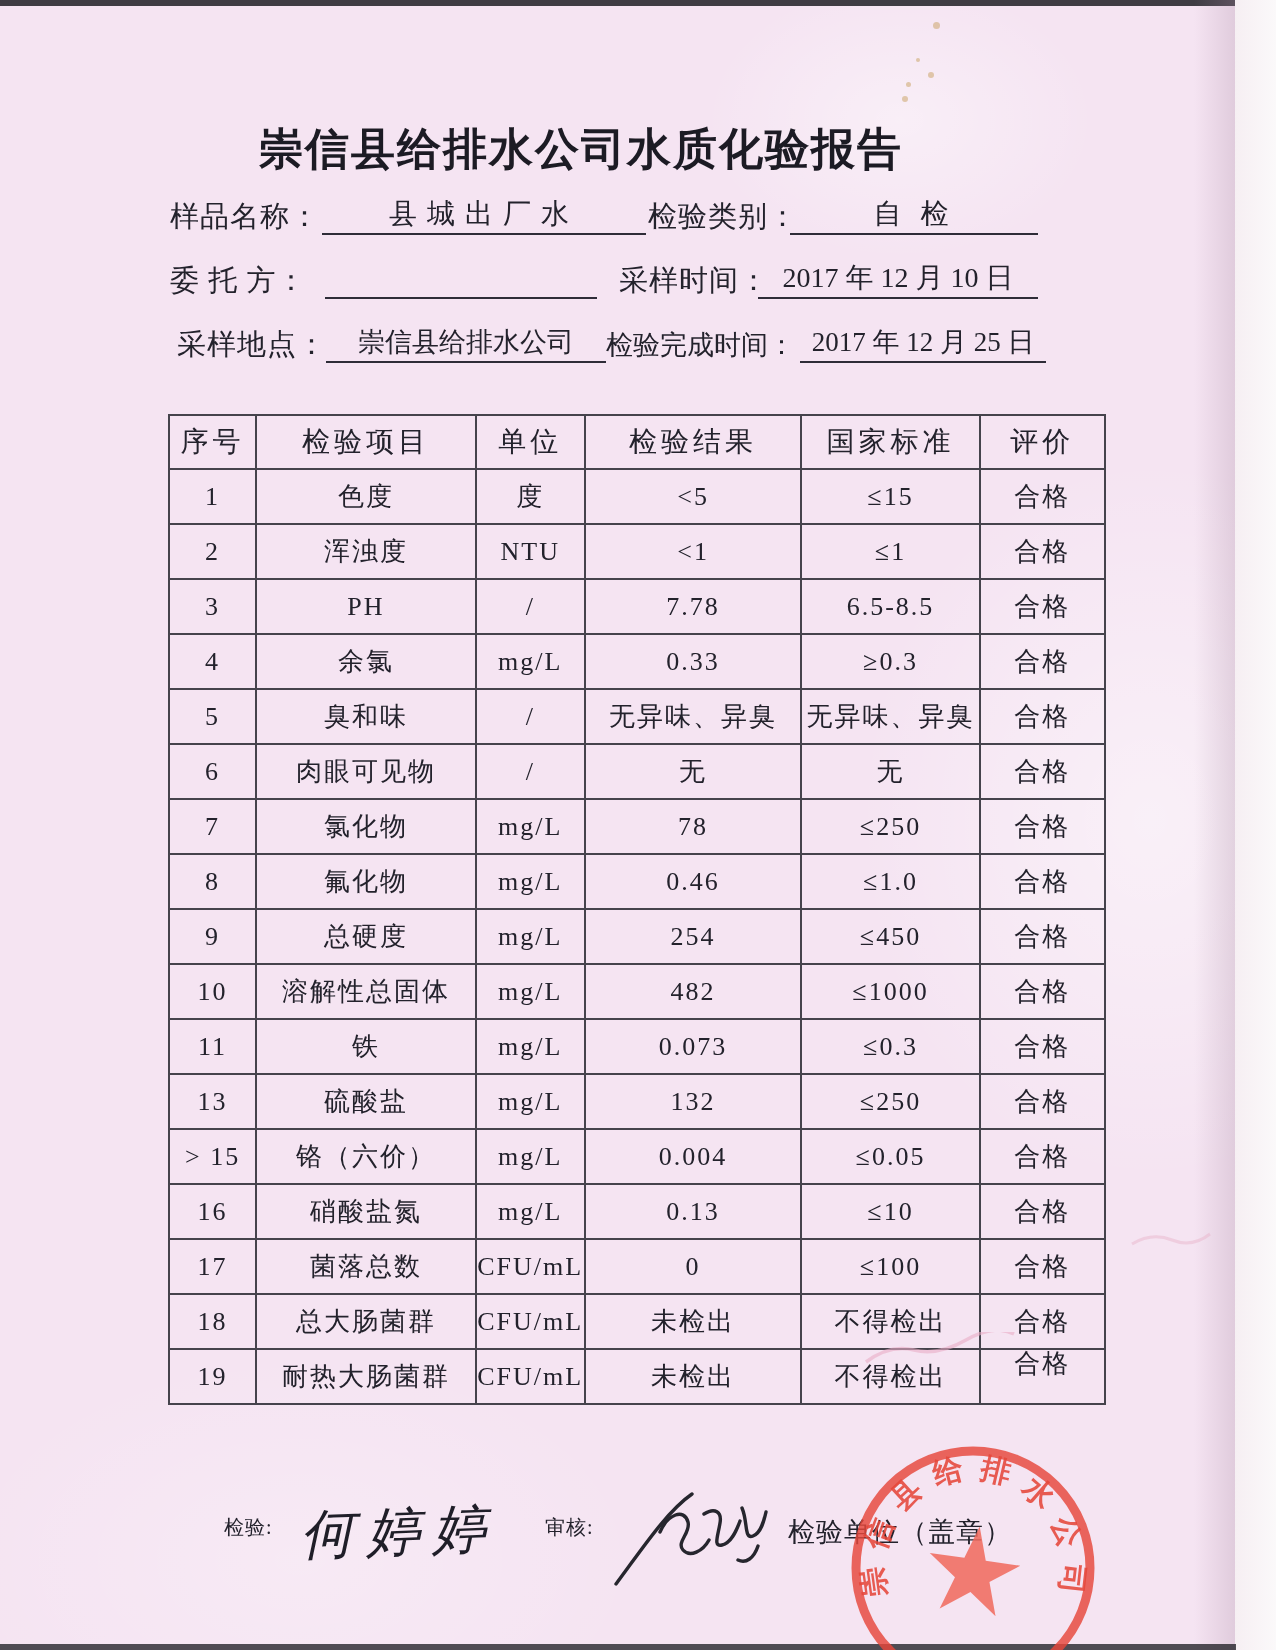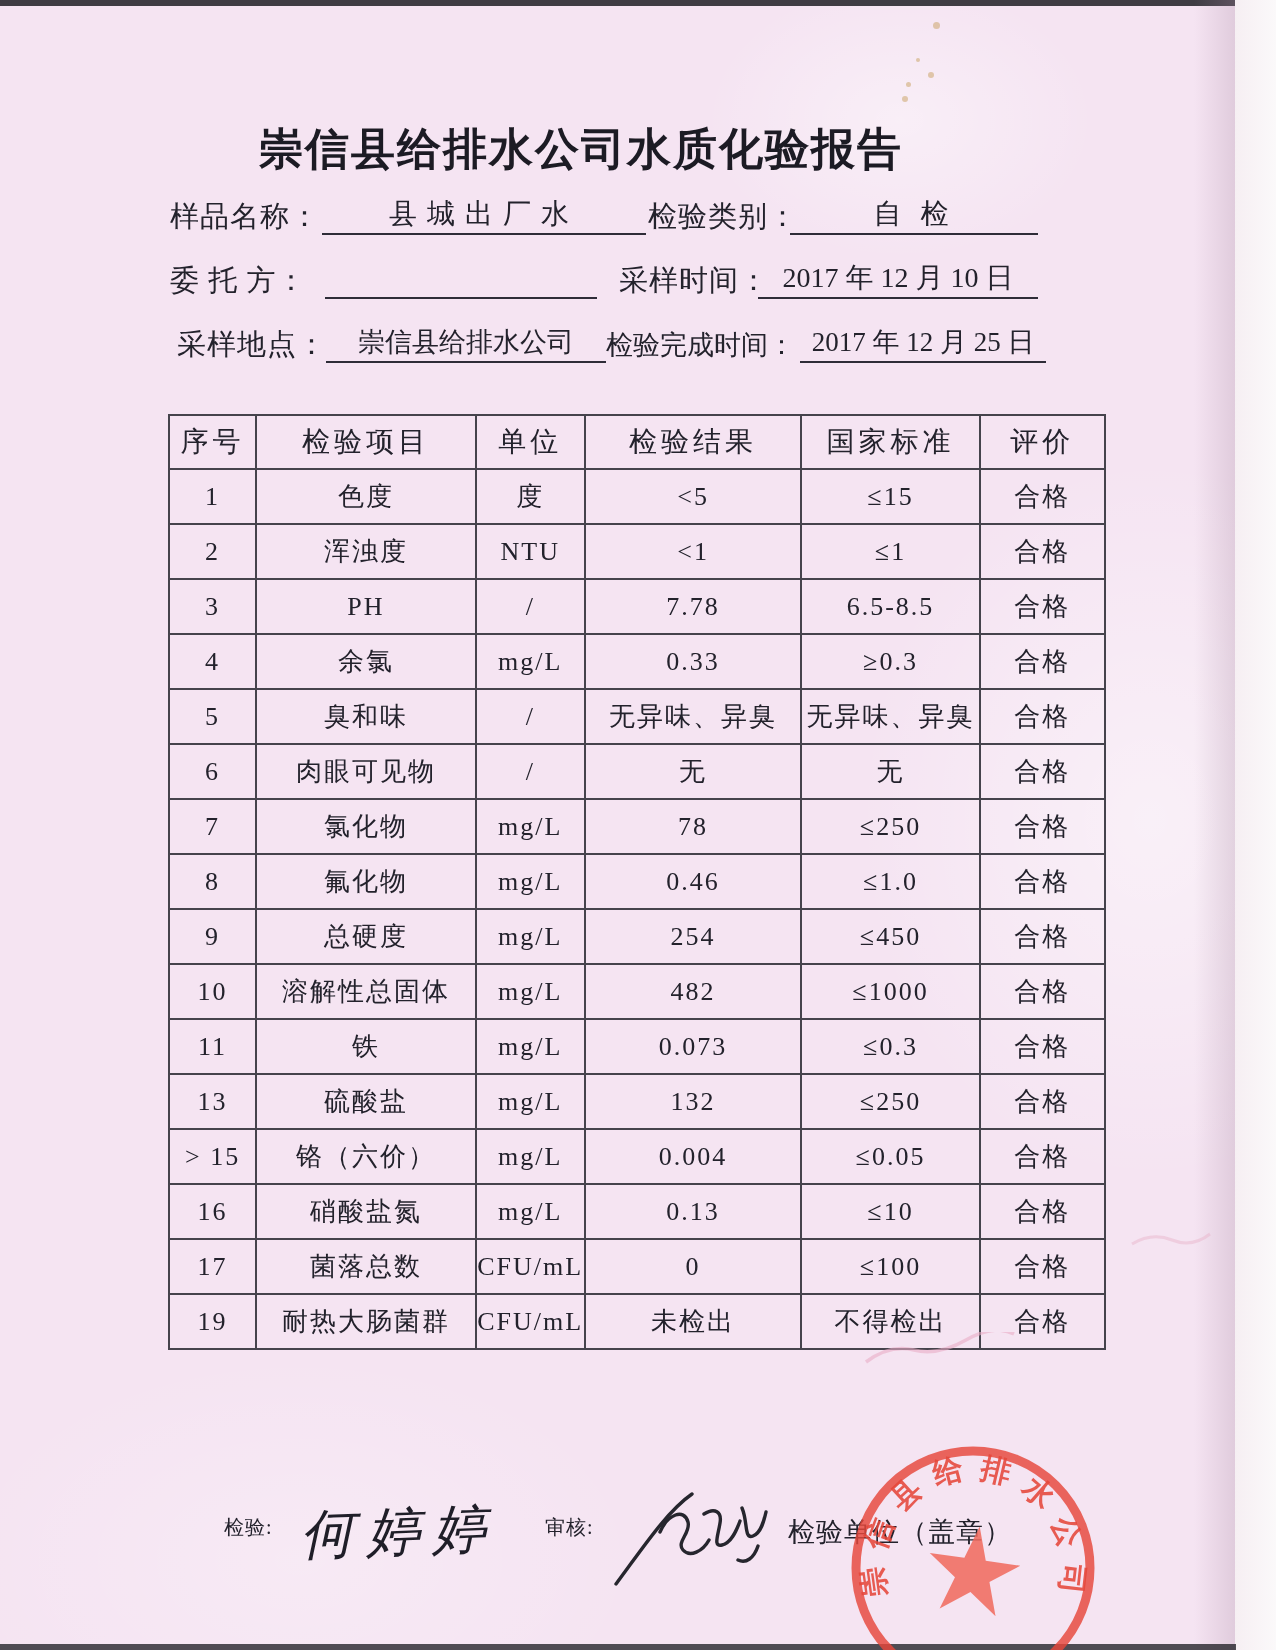"18" tr { html: none -> <tr> <td><span>18</span></td> <td><span>总大肠菌群</span></td> <td><span>CFU/mL</span></td> <td><span>未检出</span></td> <td><span>不得检出</span></td> <td><span>合格</span></td> </tr> }
